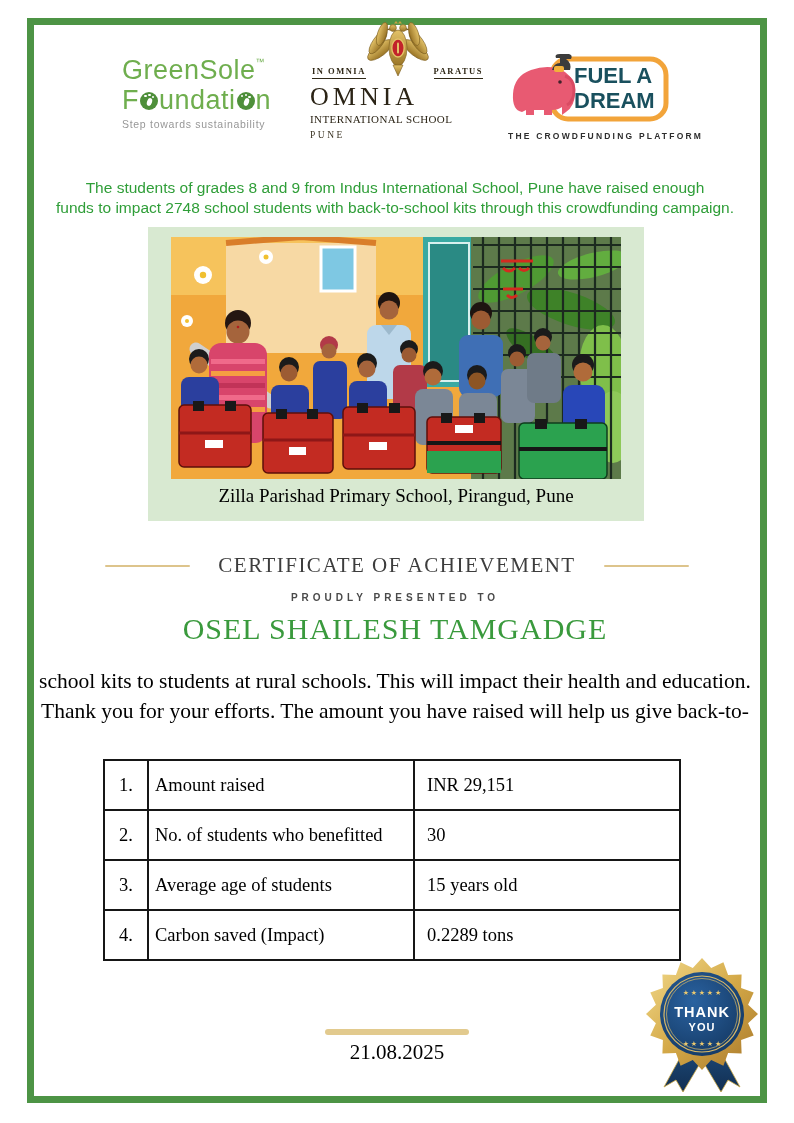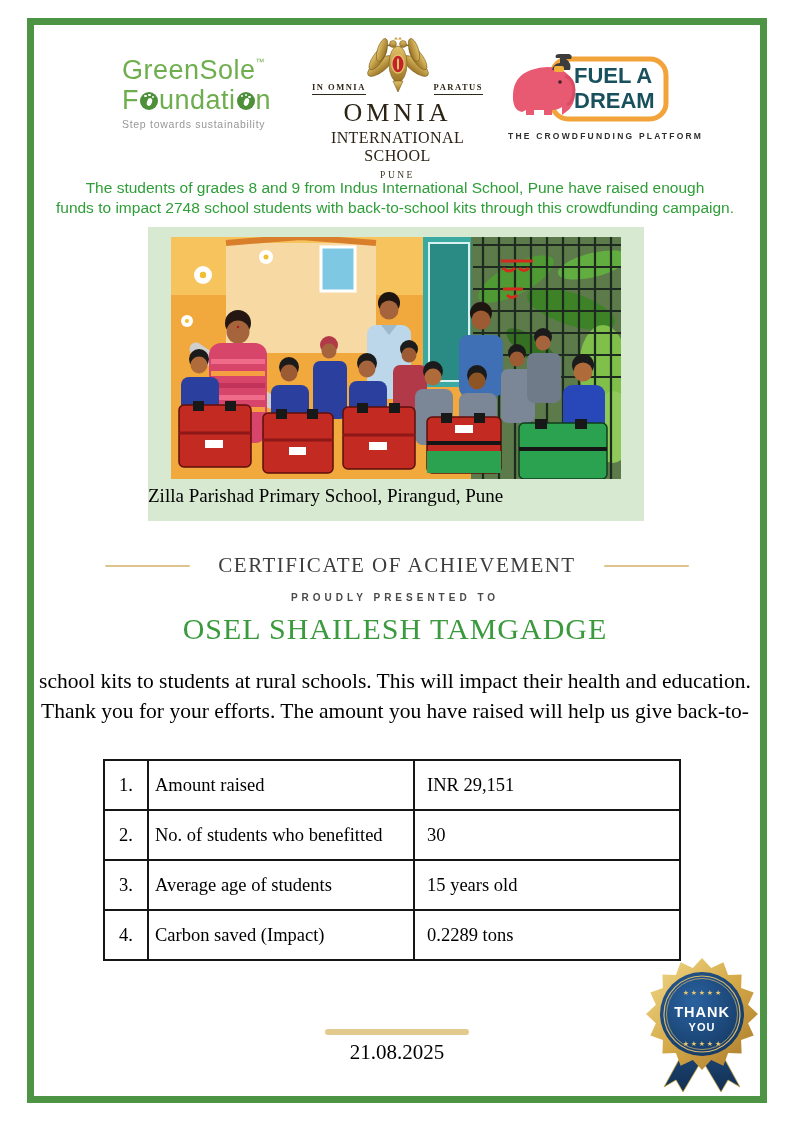"IN OMNIA" .indus { text-align: center -> none; top: 36px -> 20px }
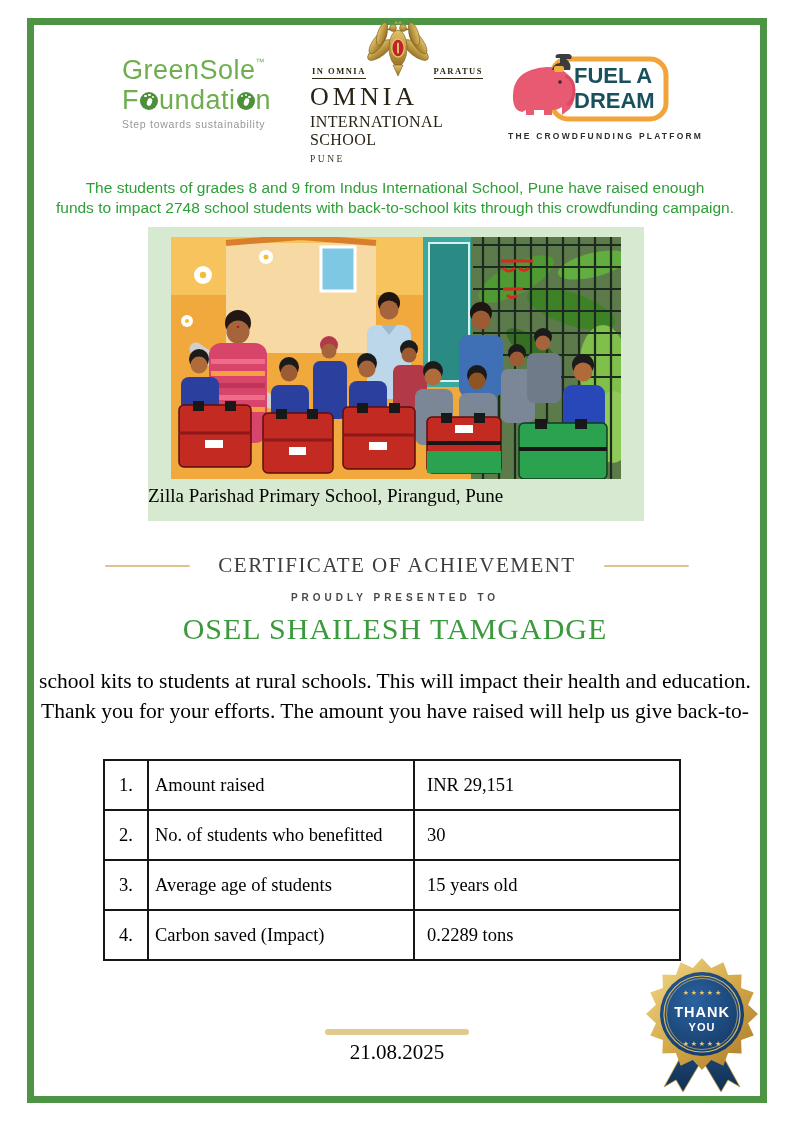"INTERNATIONAL SCHOOL" .indus-sub { font-size: 16px -> 11px }
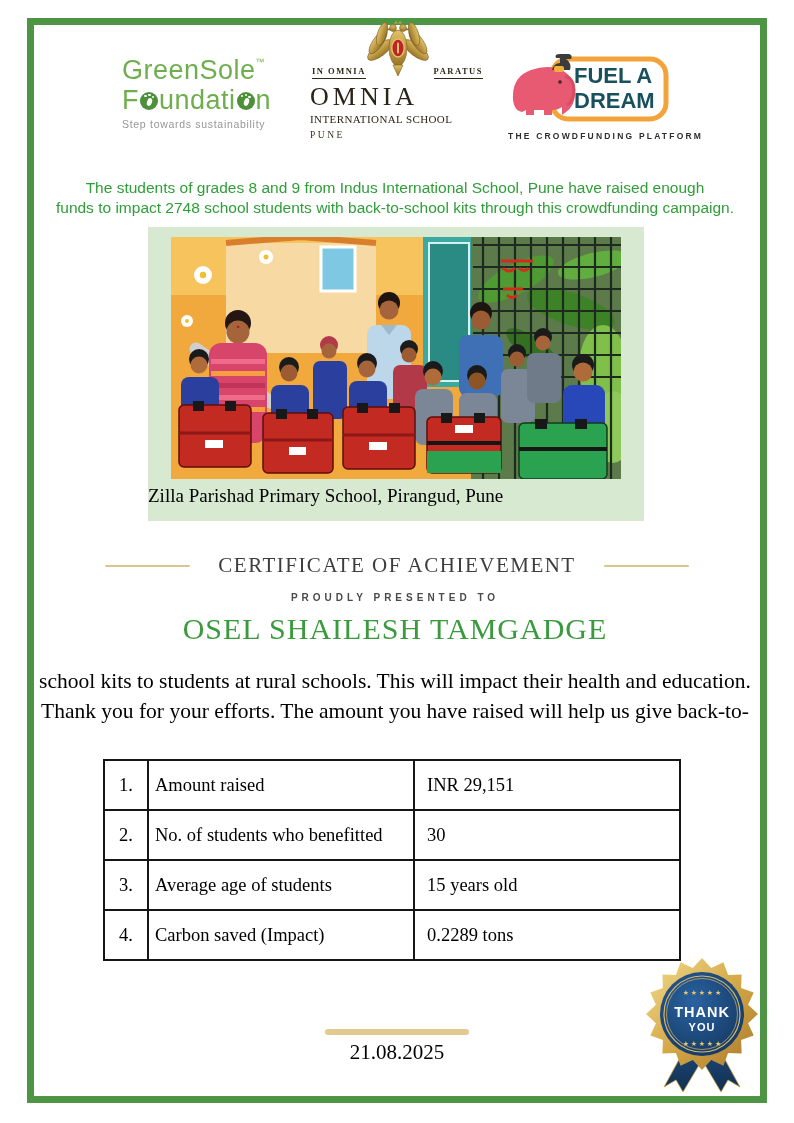"Zilla Parishad Primary School, Pirangud," .photo-caption { text-align: left -> center }
